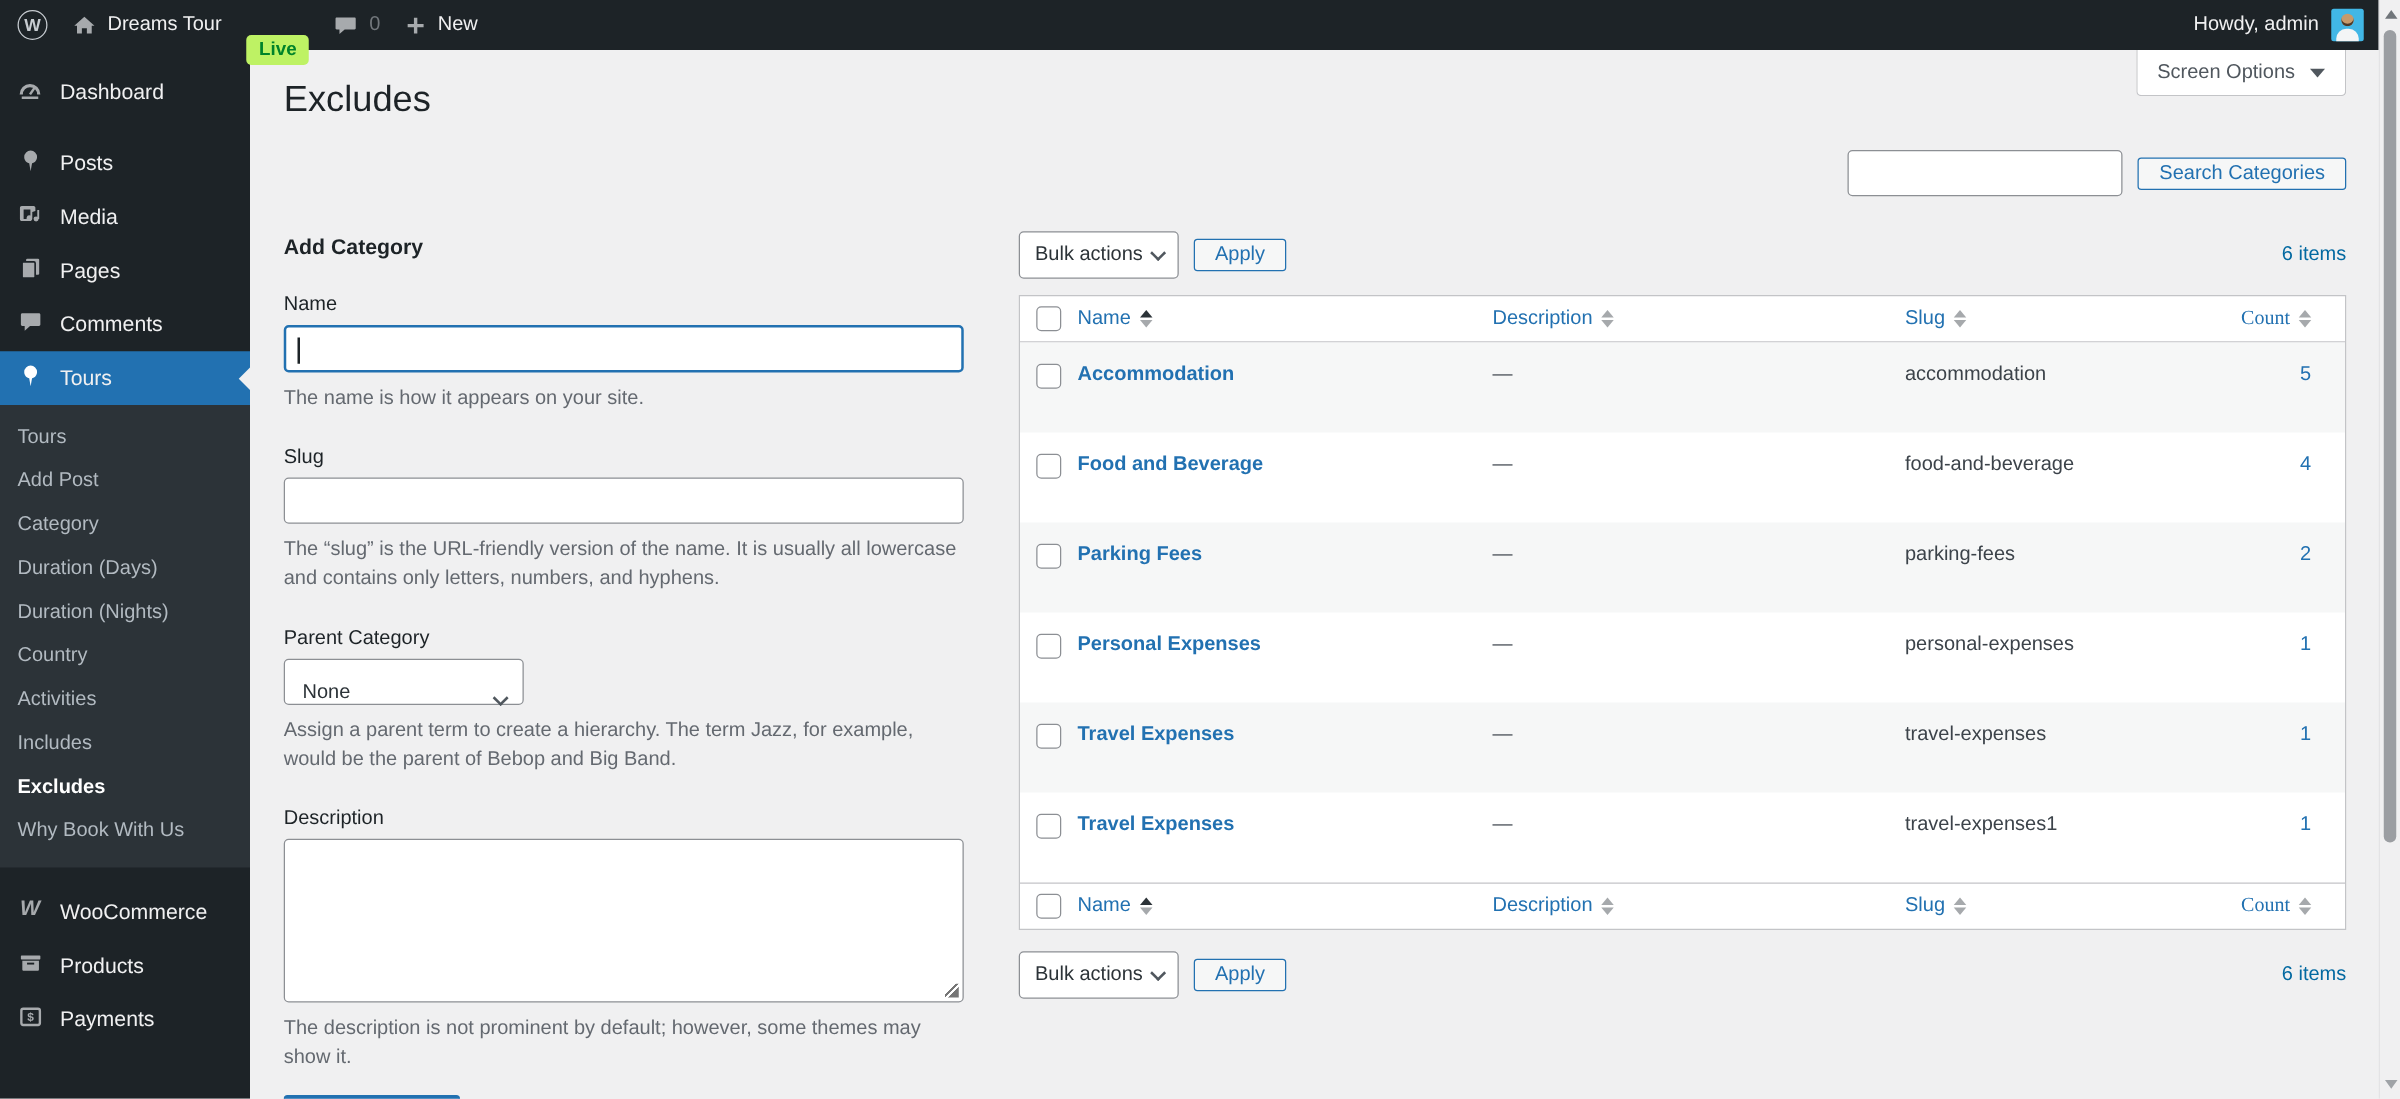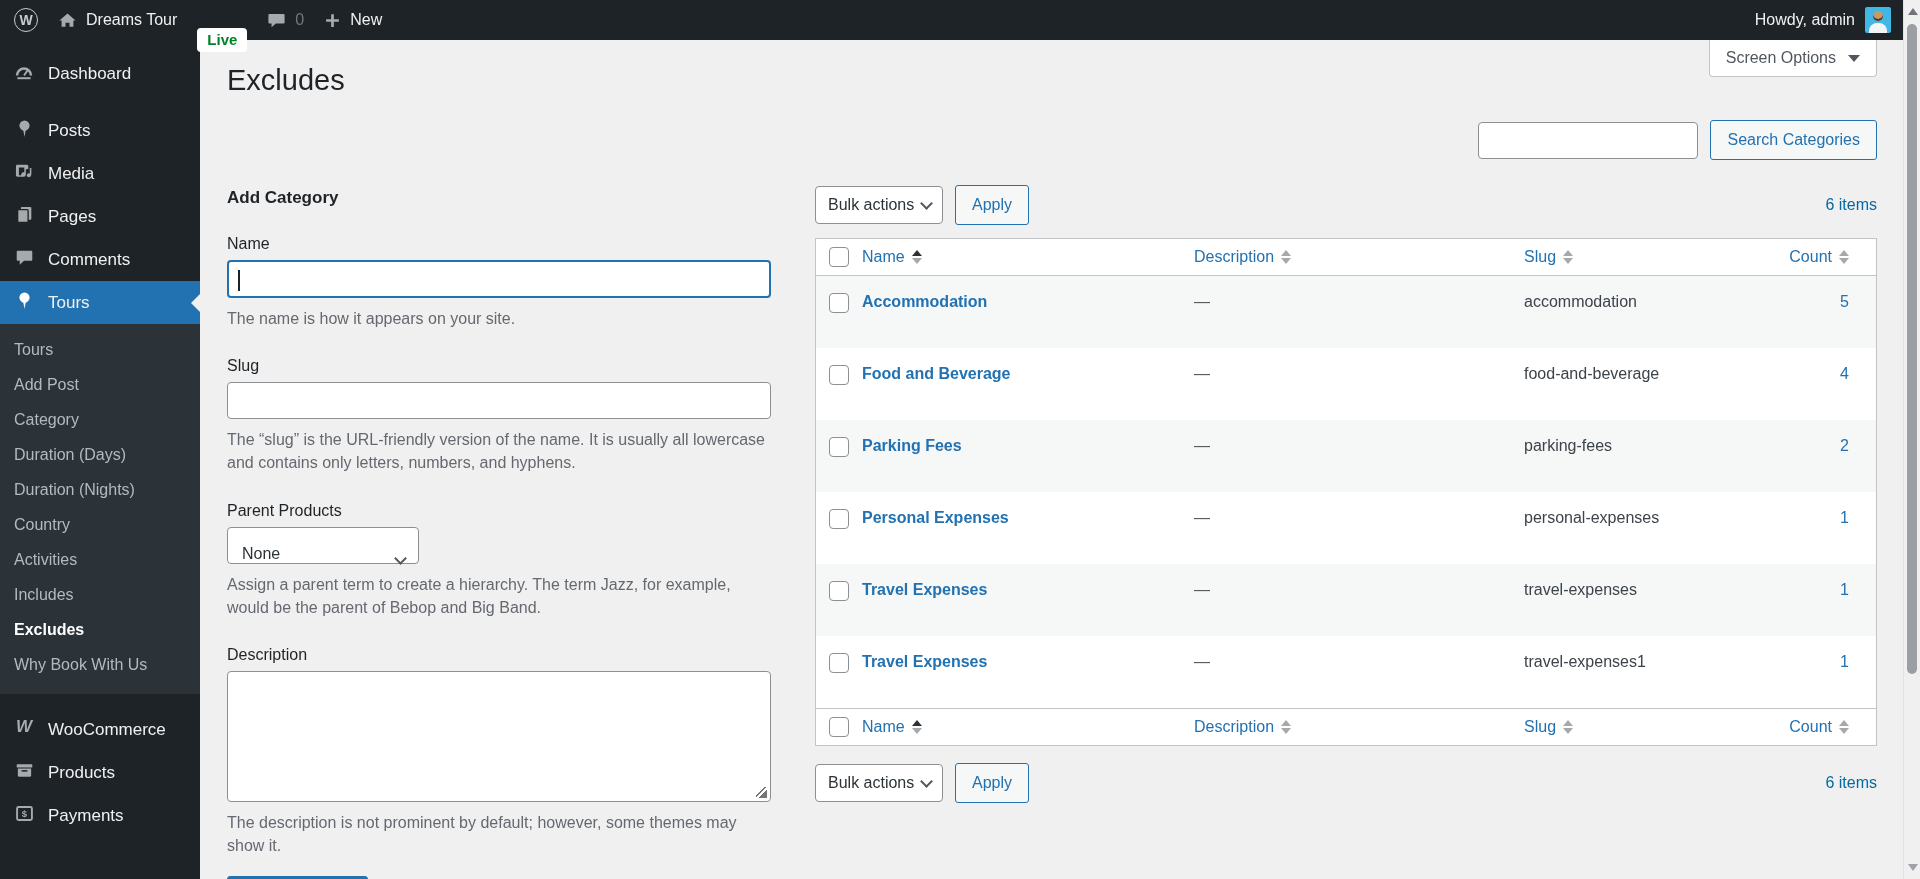"Live" .live-badge { background: #ffffff -> #bef264 }
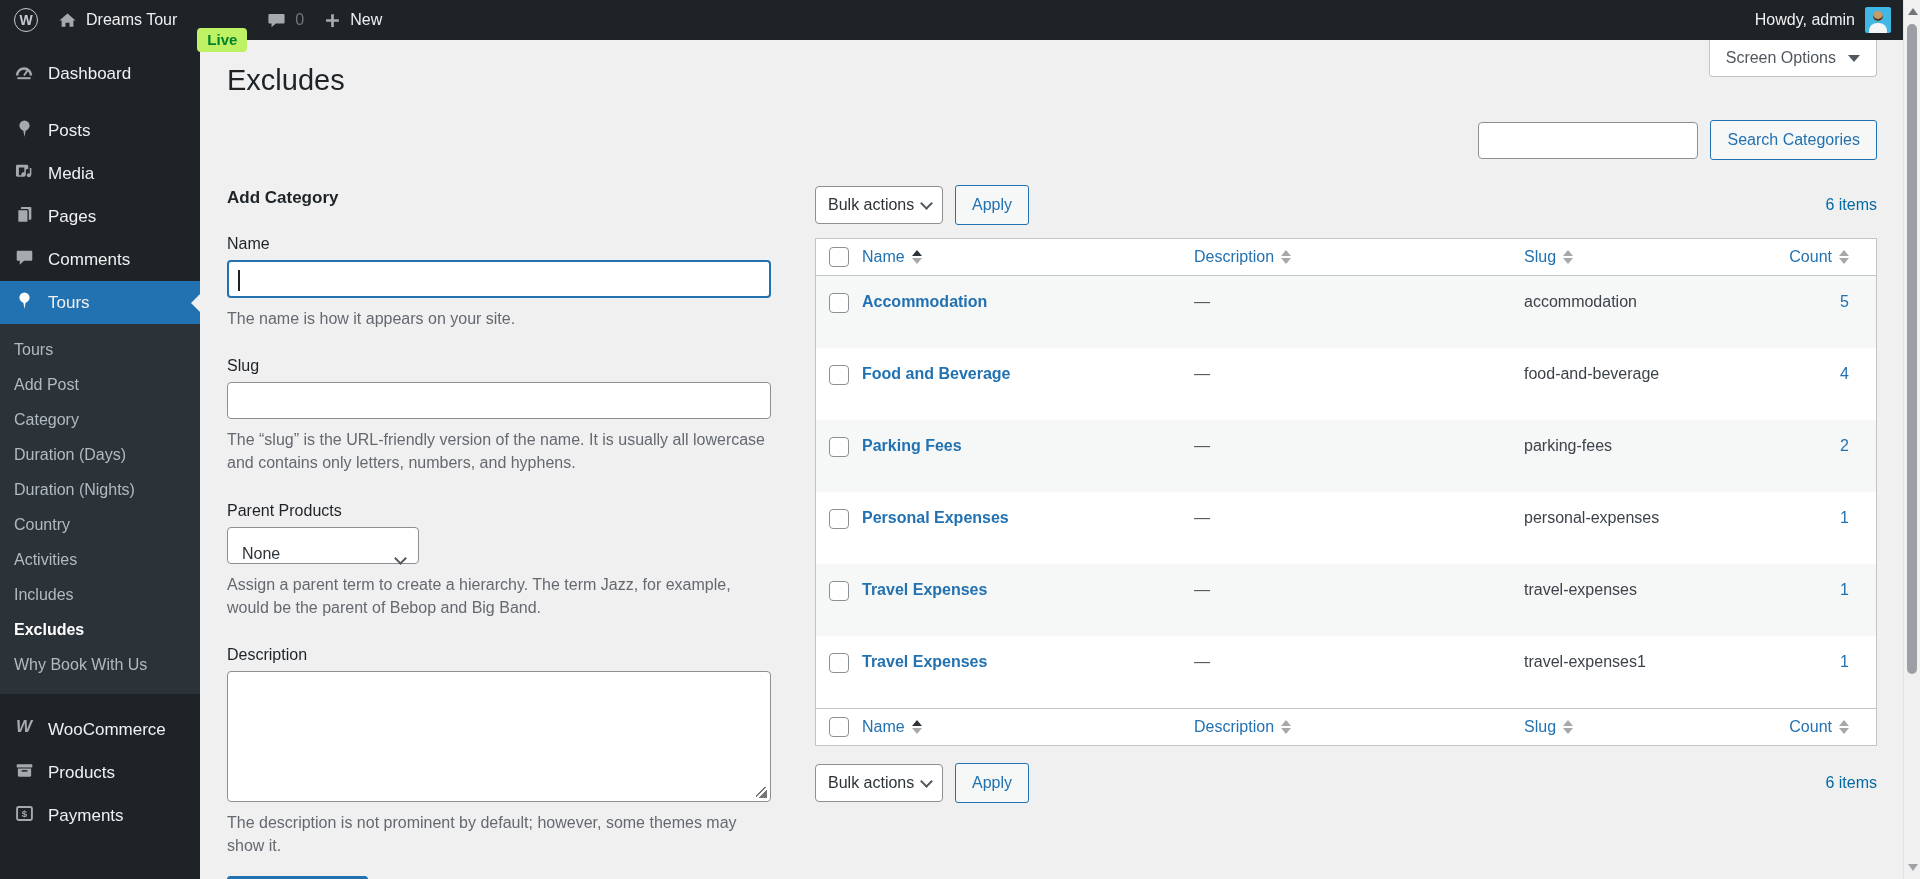"Search Categories" .btn-secondary { height: 40px -> 26px }
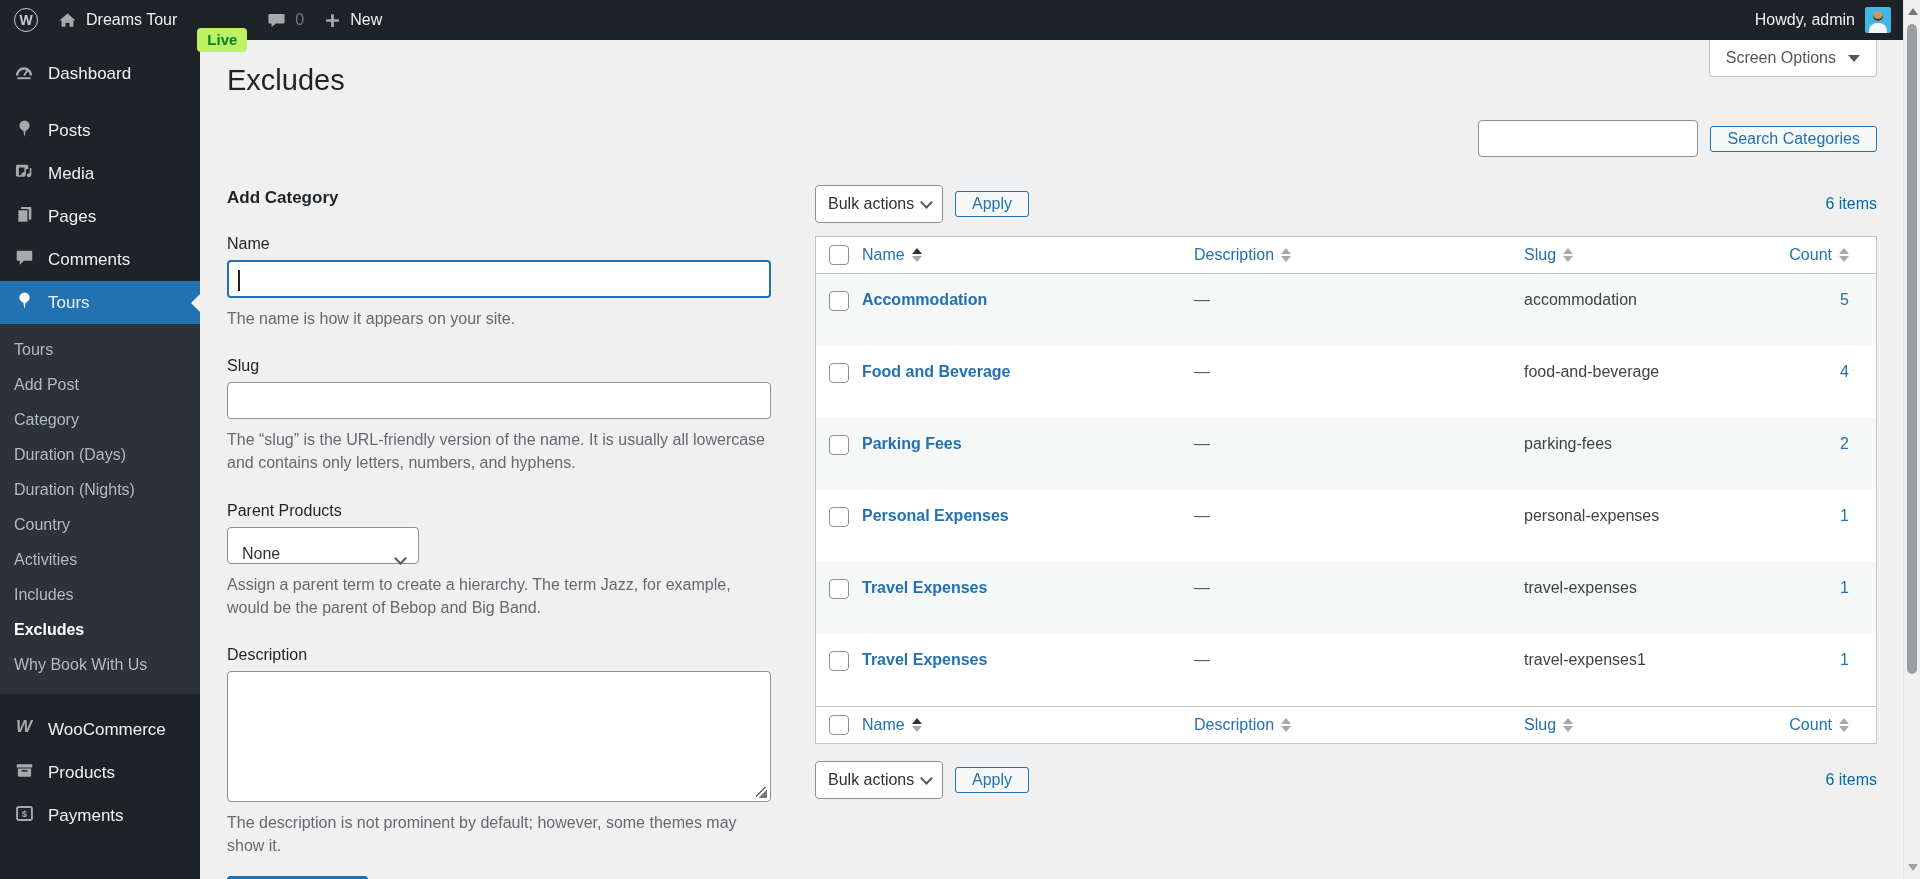"Count" .col-count .col-header { font-family: none -> Liberation Serif, serif }
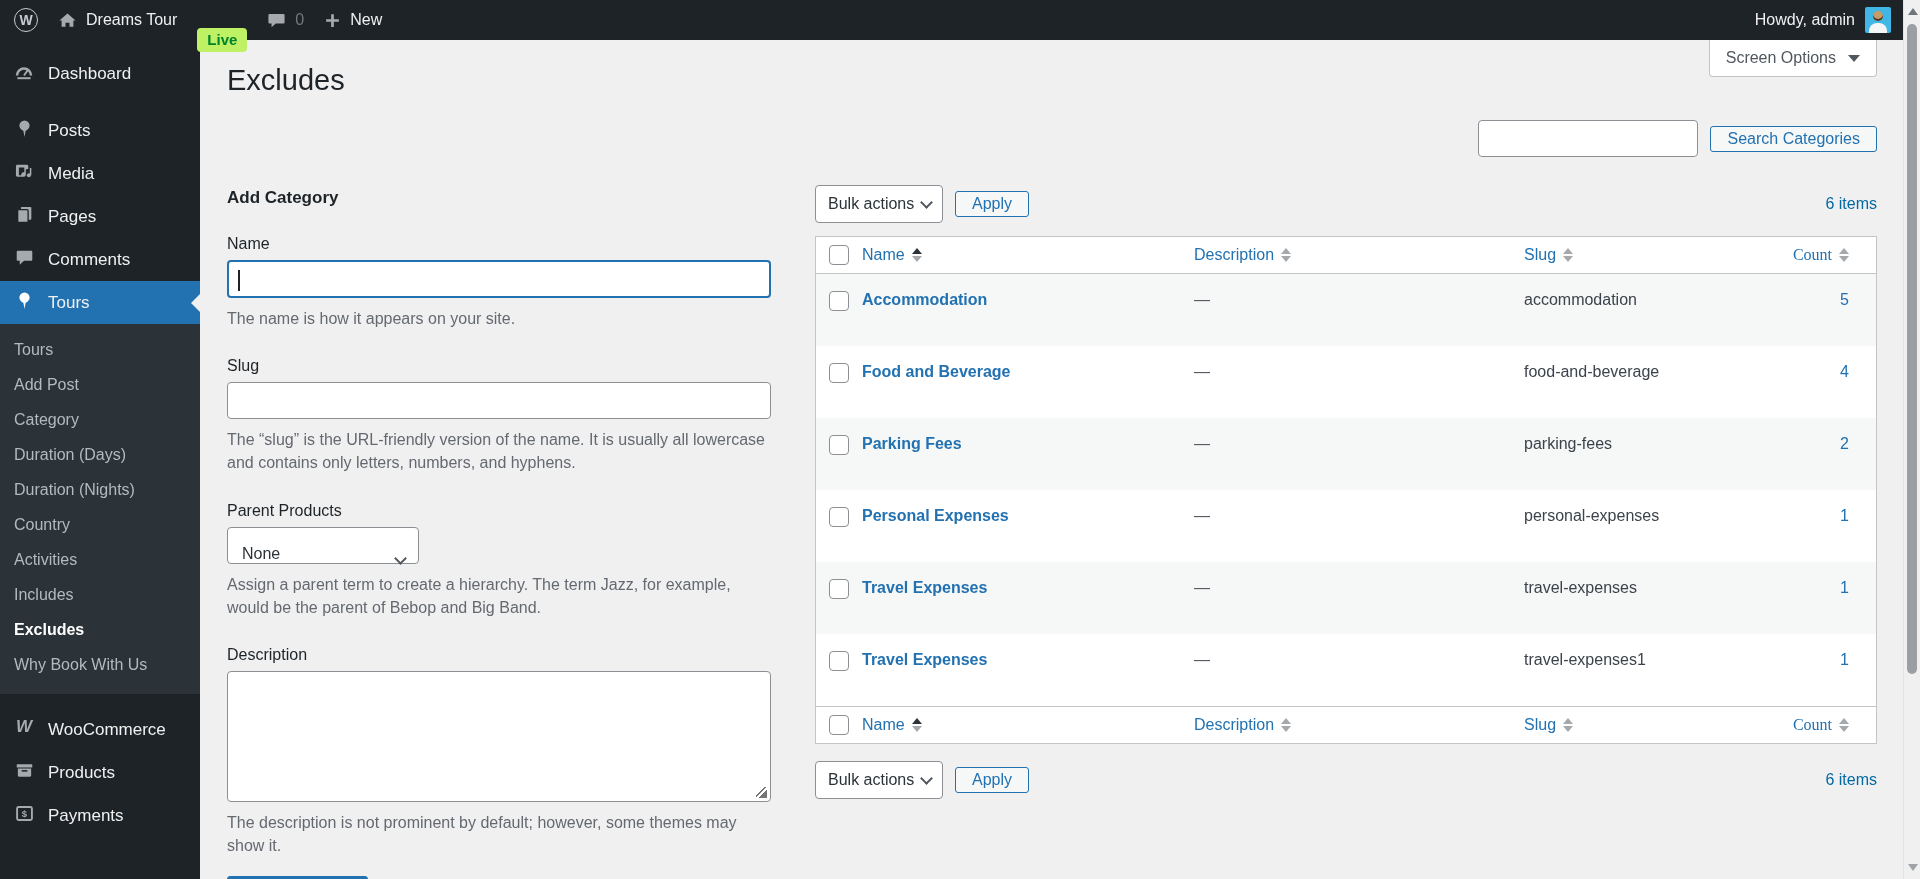"Parent Products" label.form-label { text: Products -> Category }
